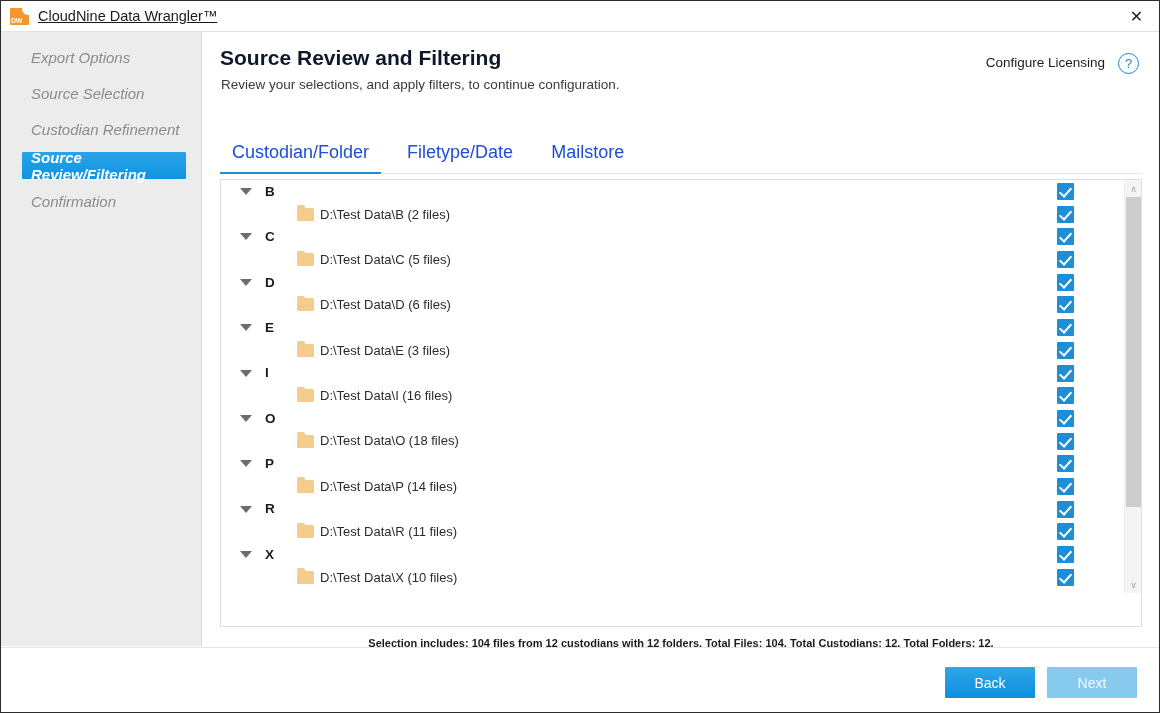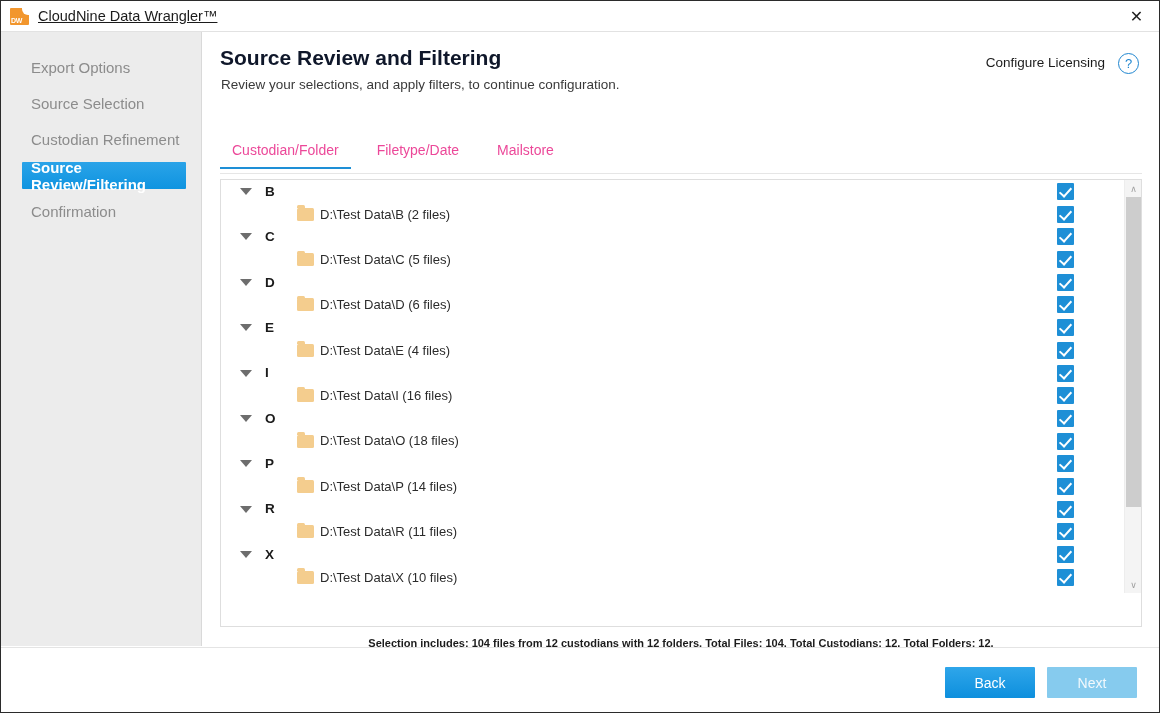"Export Options" .sidebar { font-style: none -> italic; padding-top: 22px -> 12px }
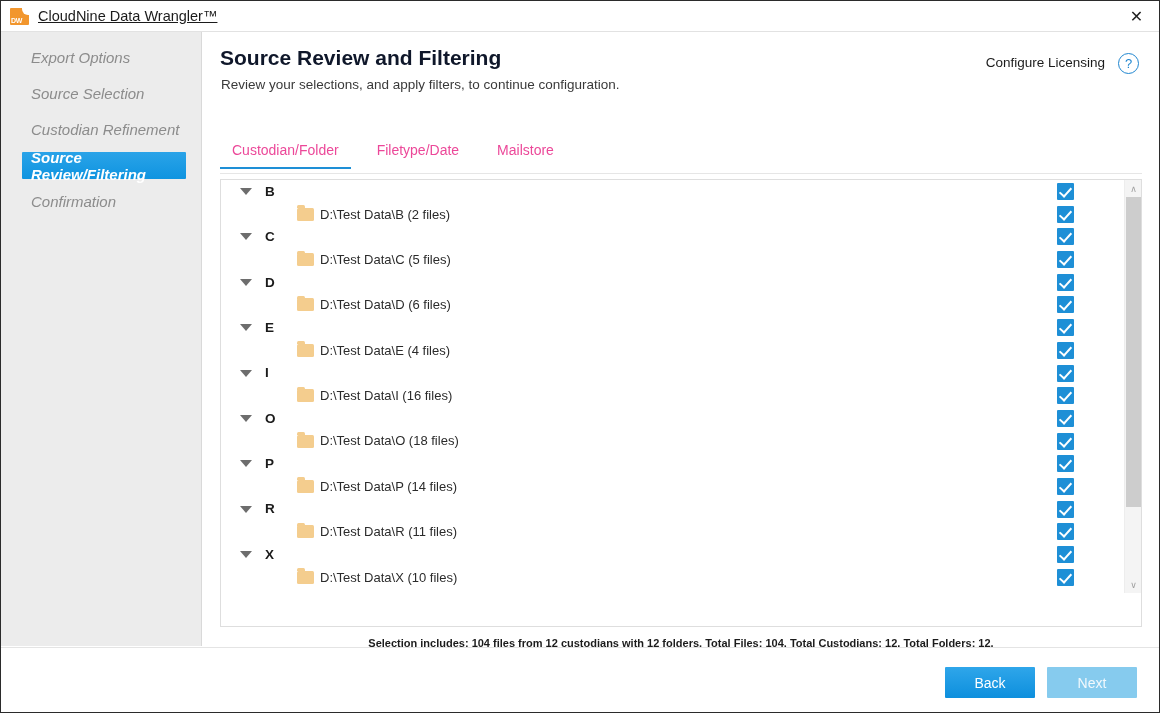"Custodian/Folder" .tab { color: #ec4899 -> #1d4ed8; font-size: 14px -> 18px }
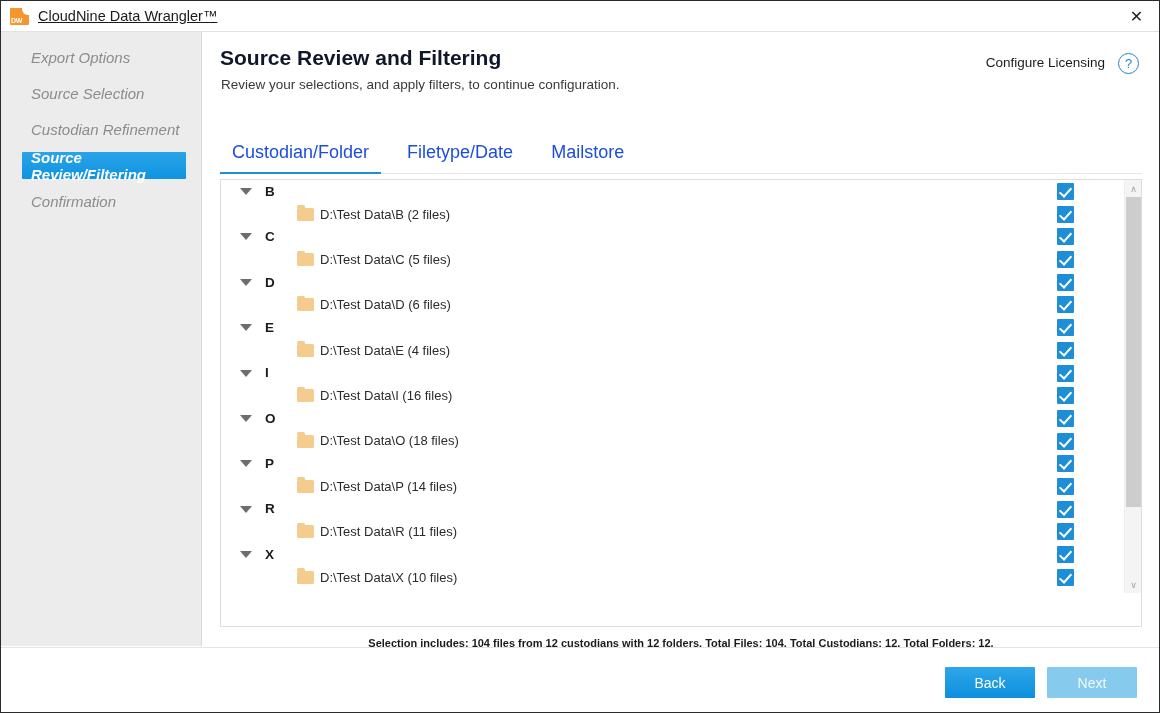"D:\Test Data\E (4 files)" div.folder-path { text: 4 -> 3 }
